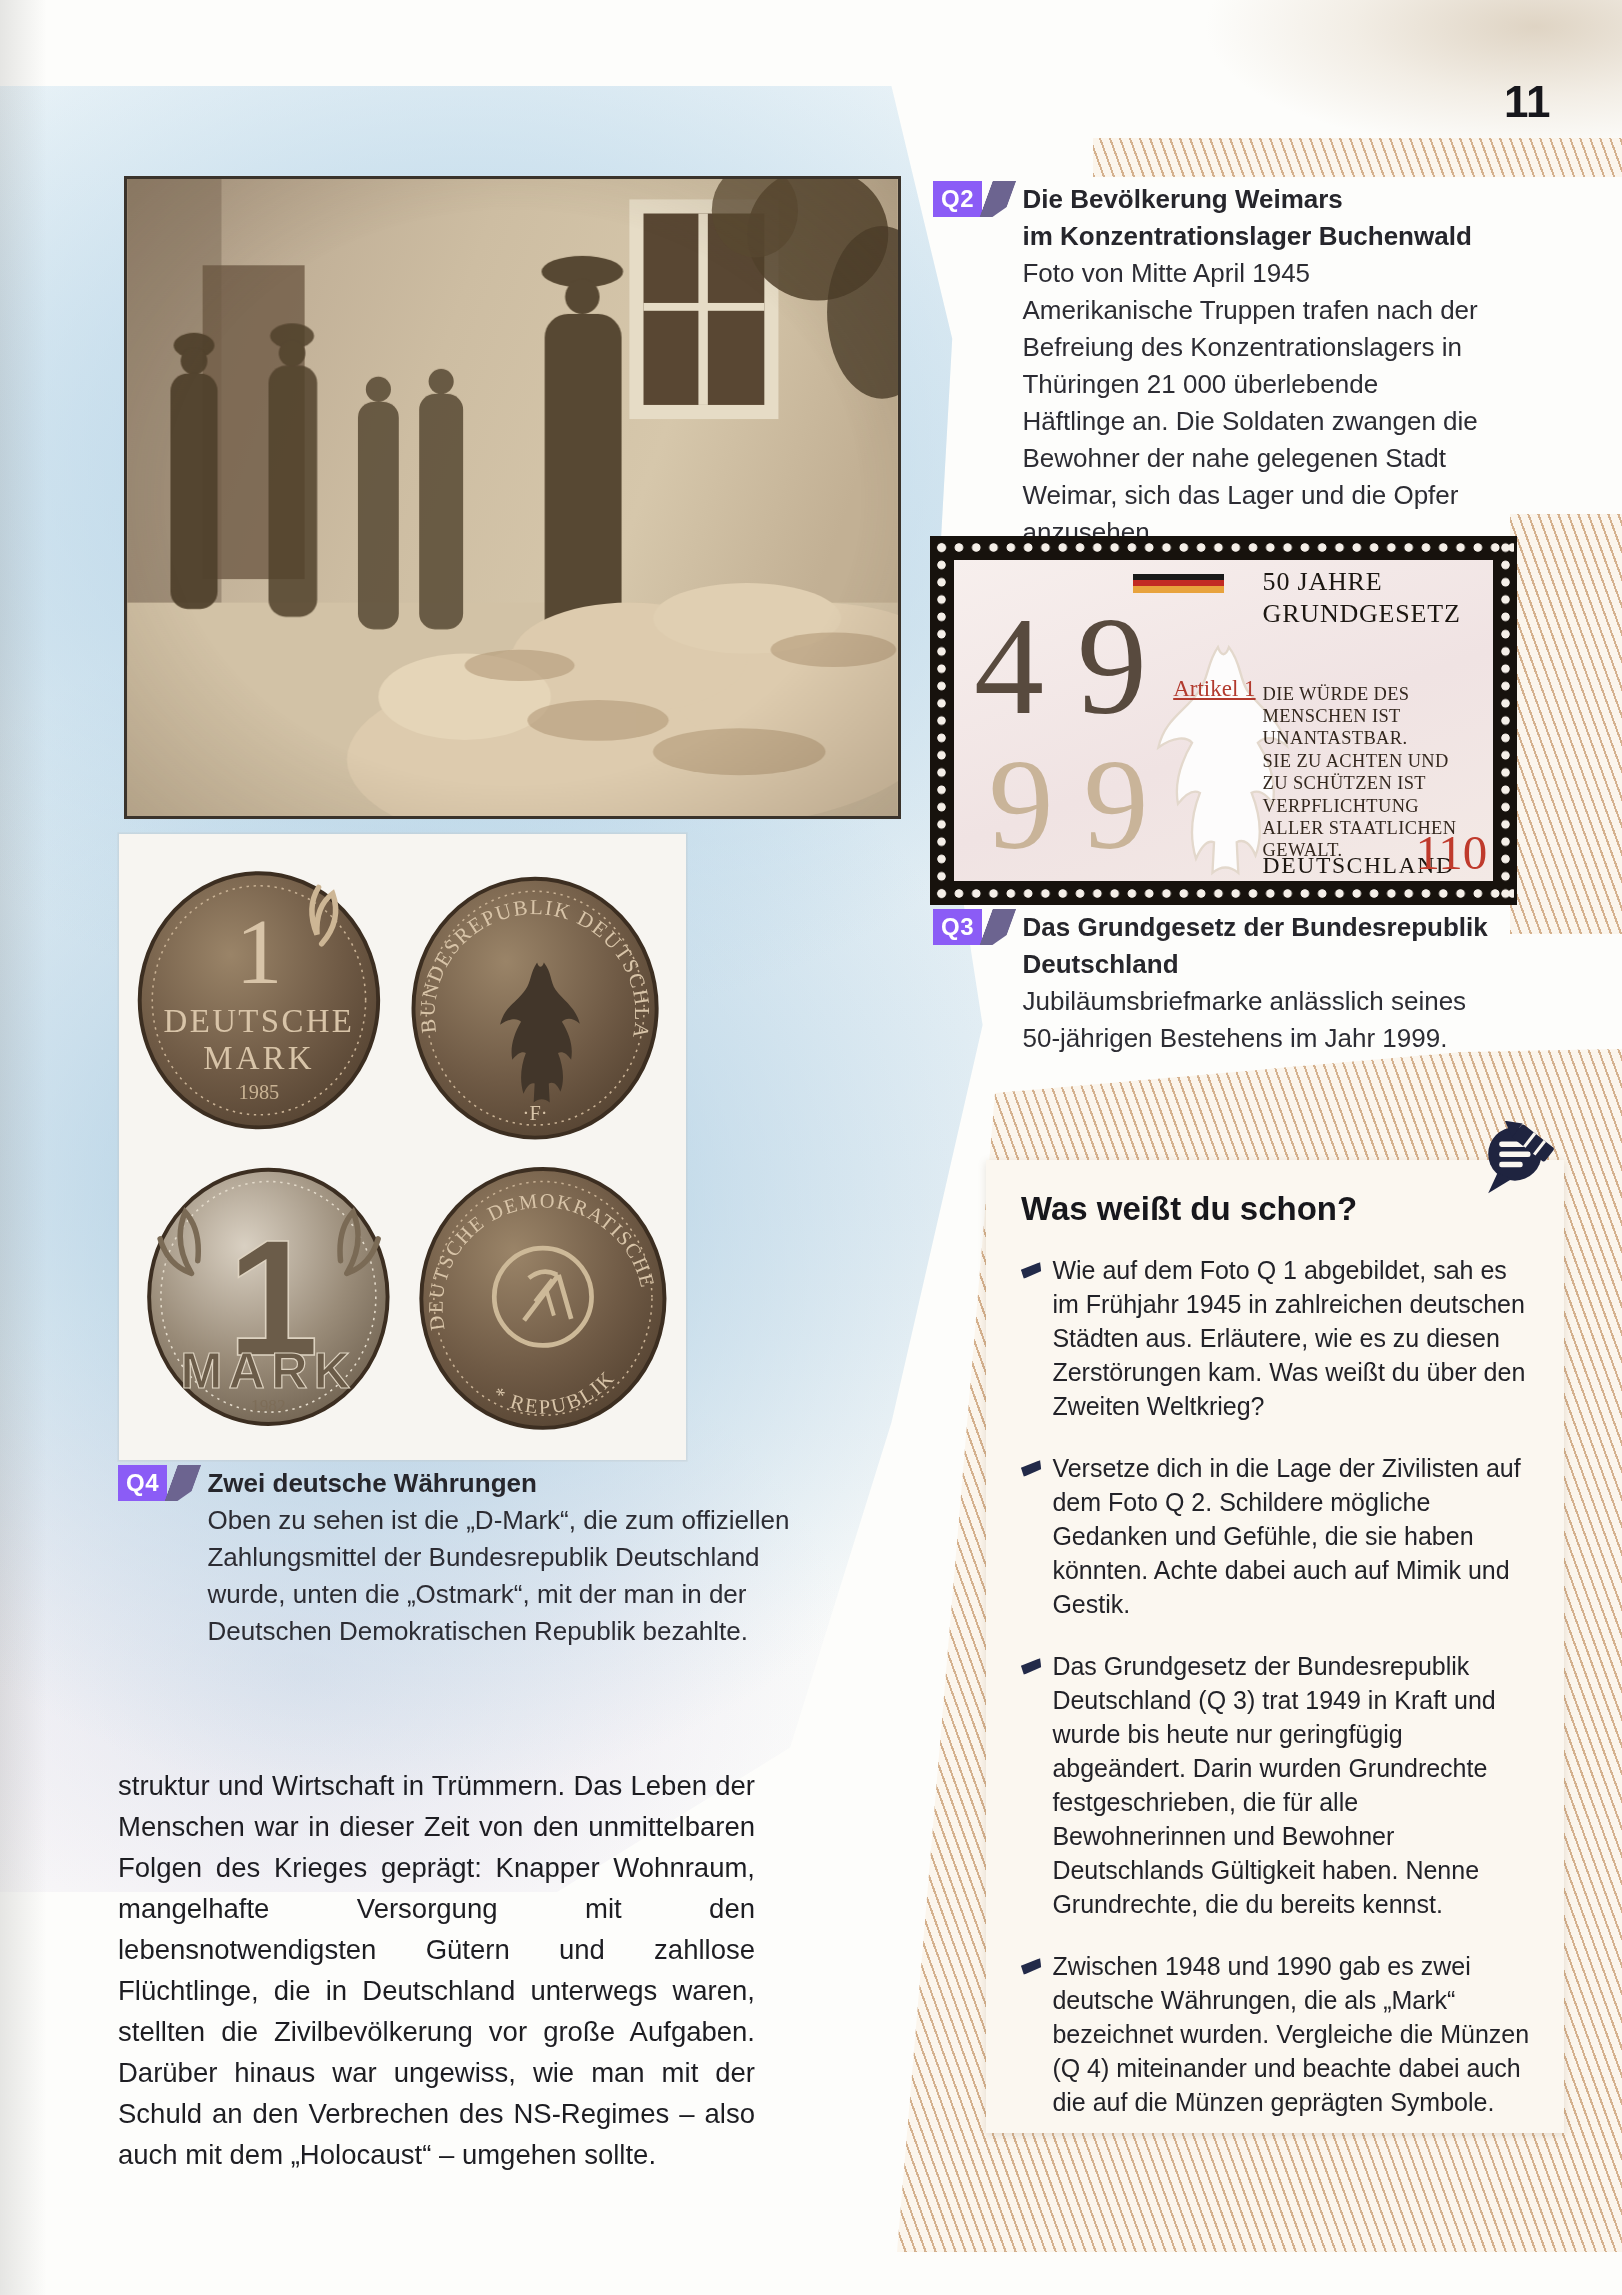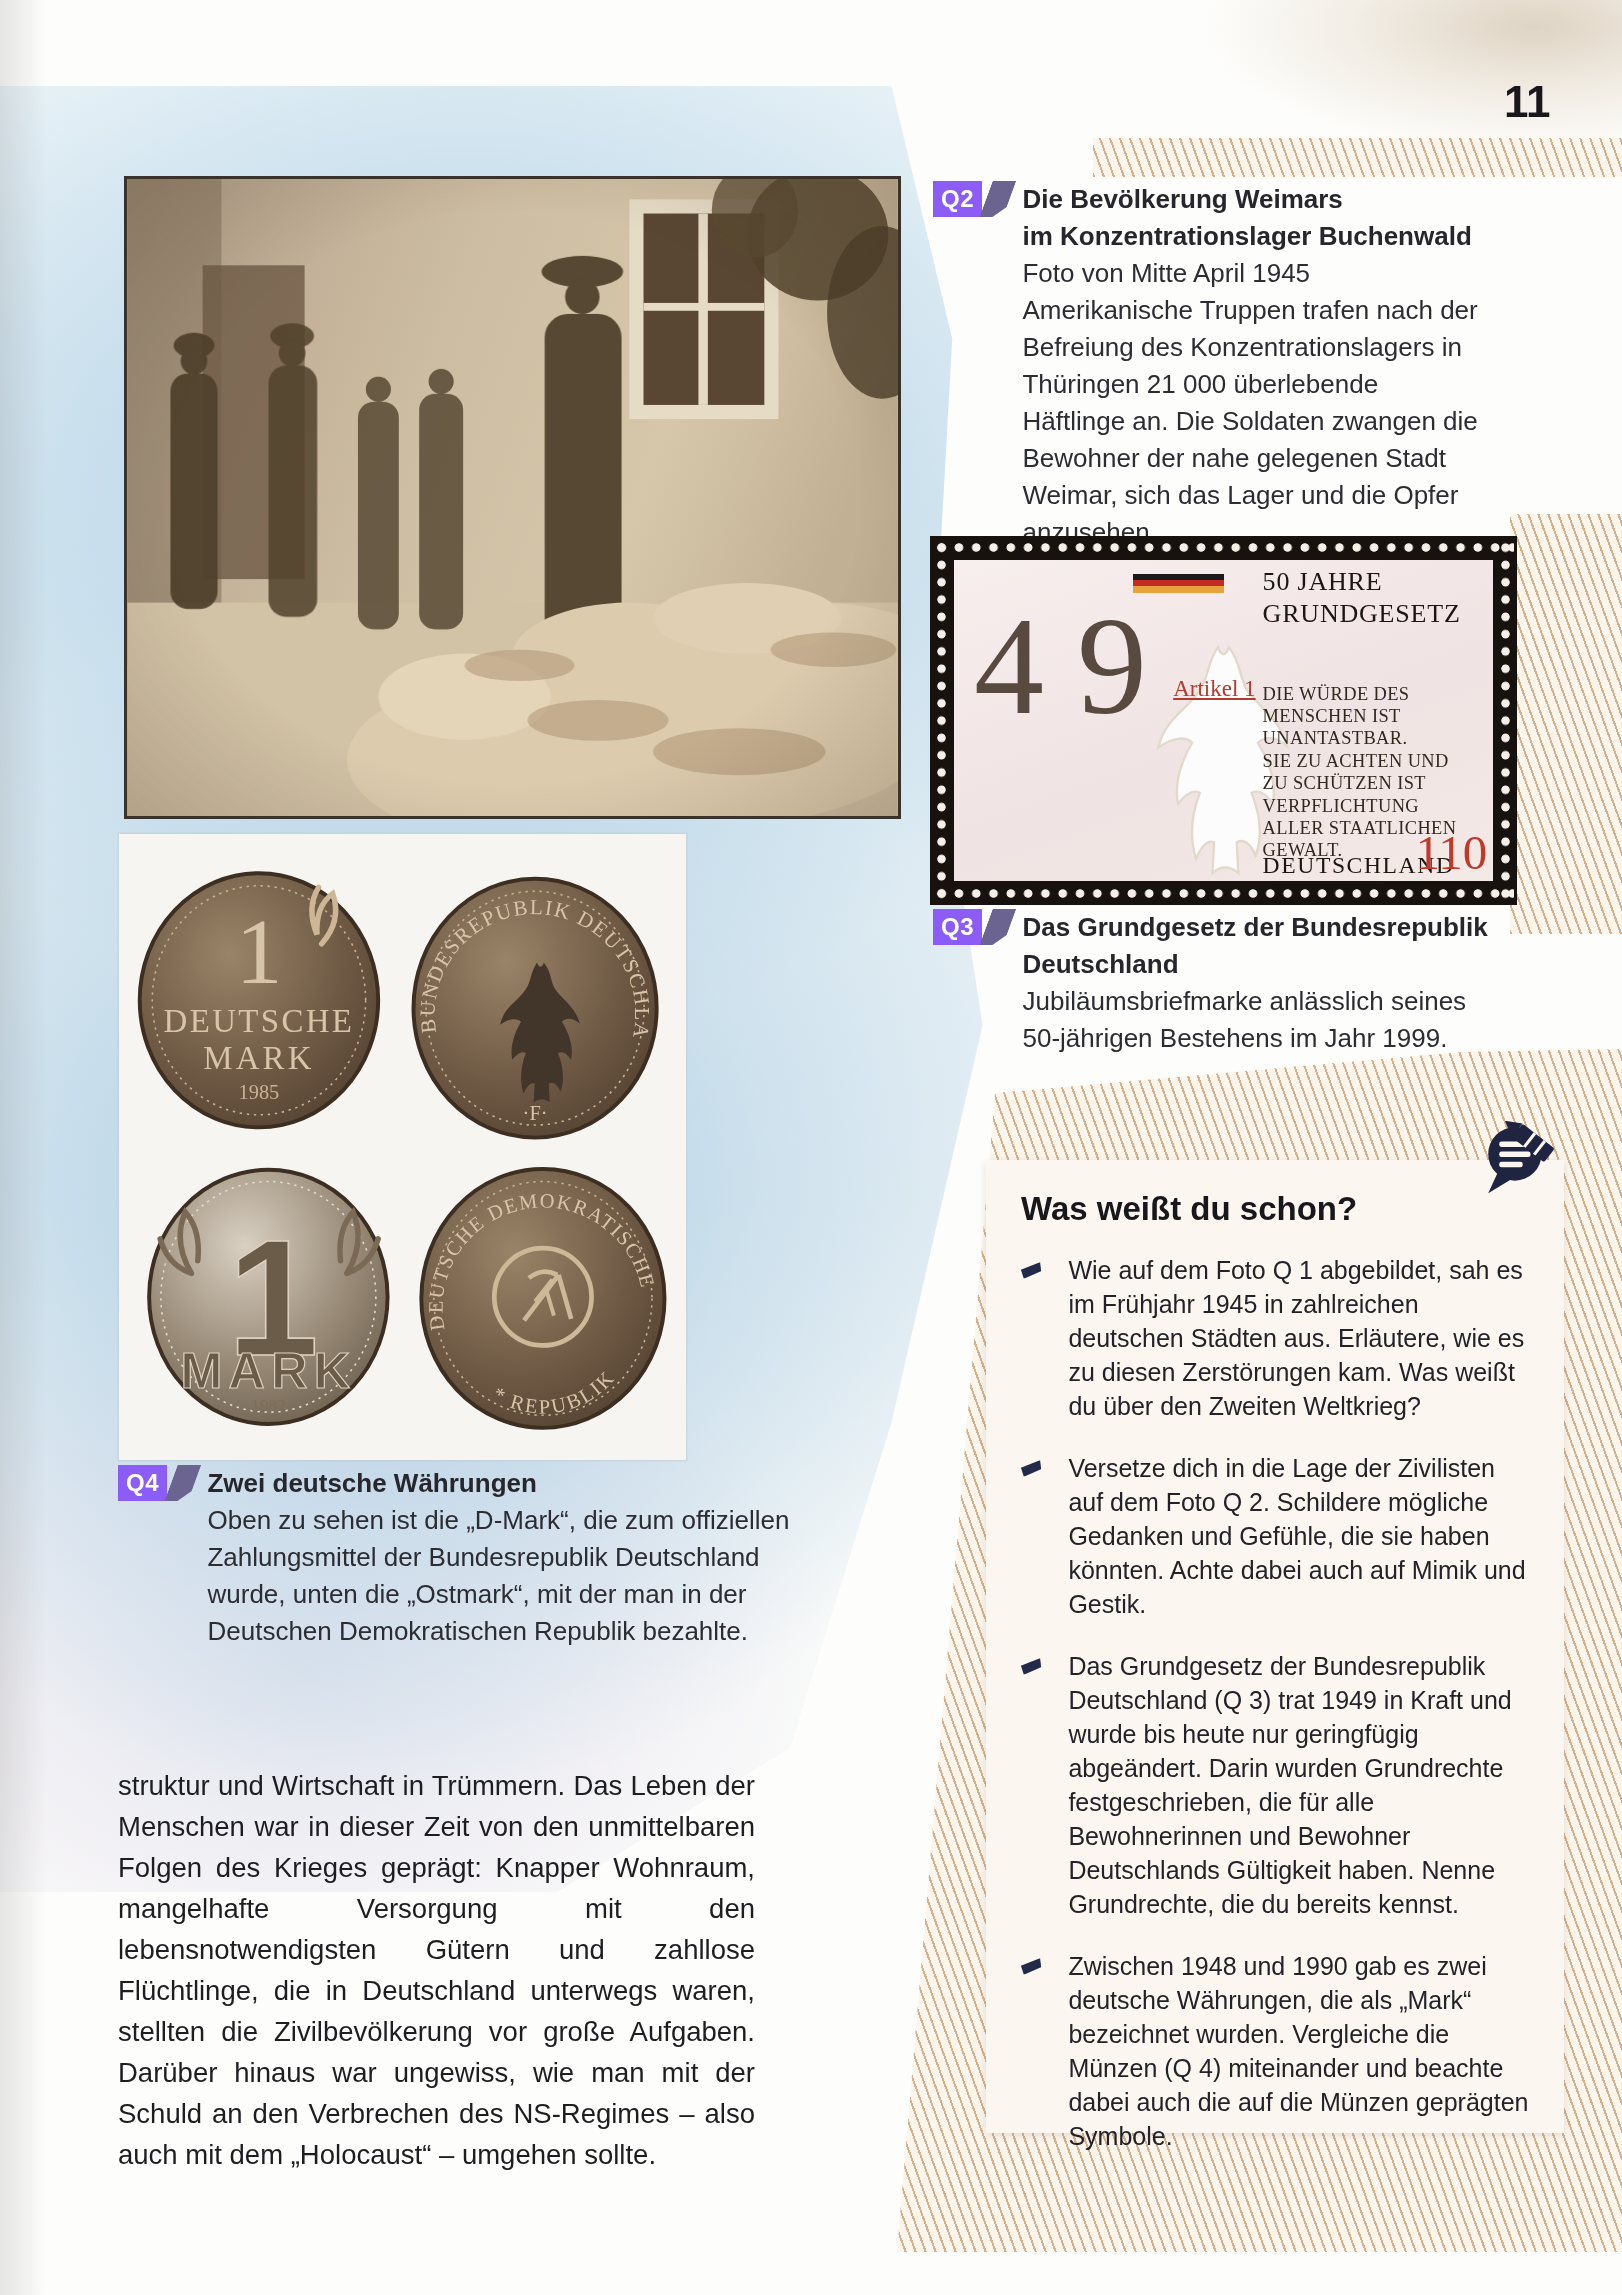"99" div.big99 { html: none -> <div>99</div> }
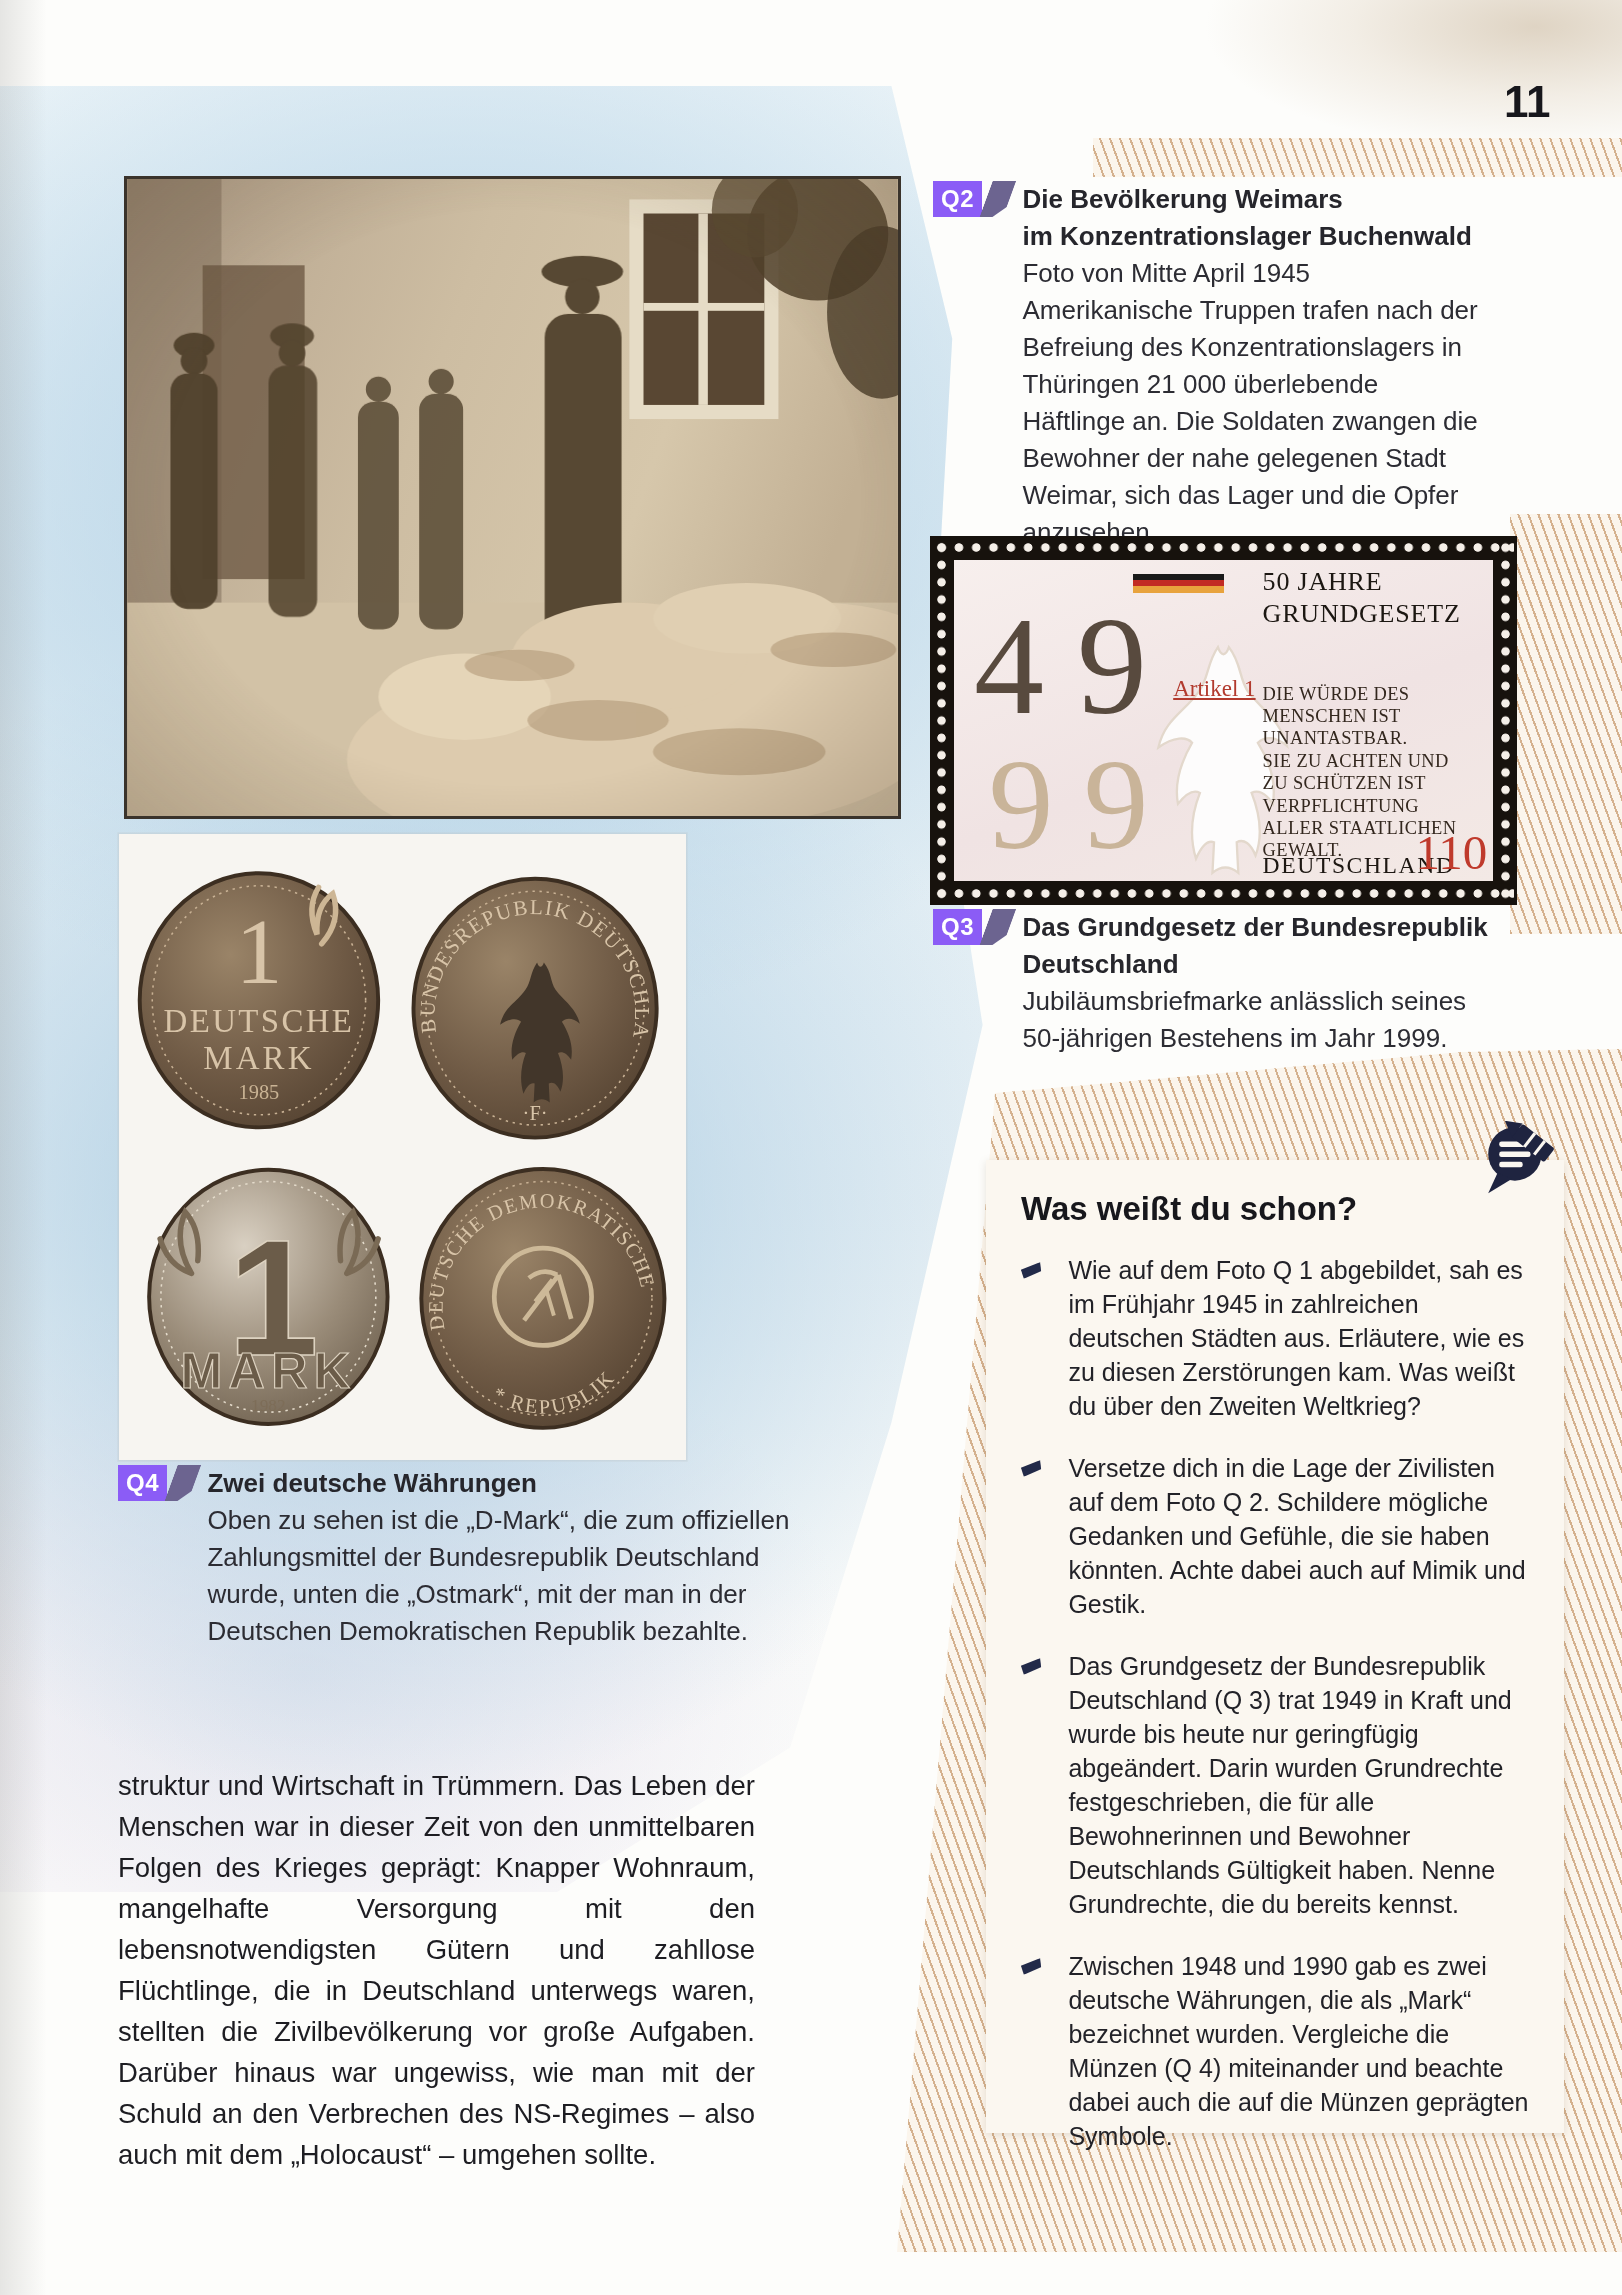"Wie auf dem Foto Q" #knowbox li { gap: 16px -> none }
